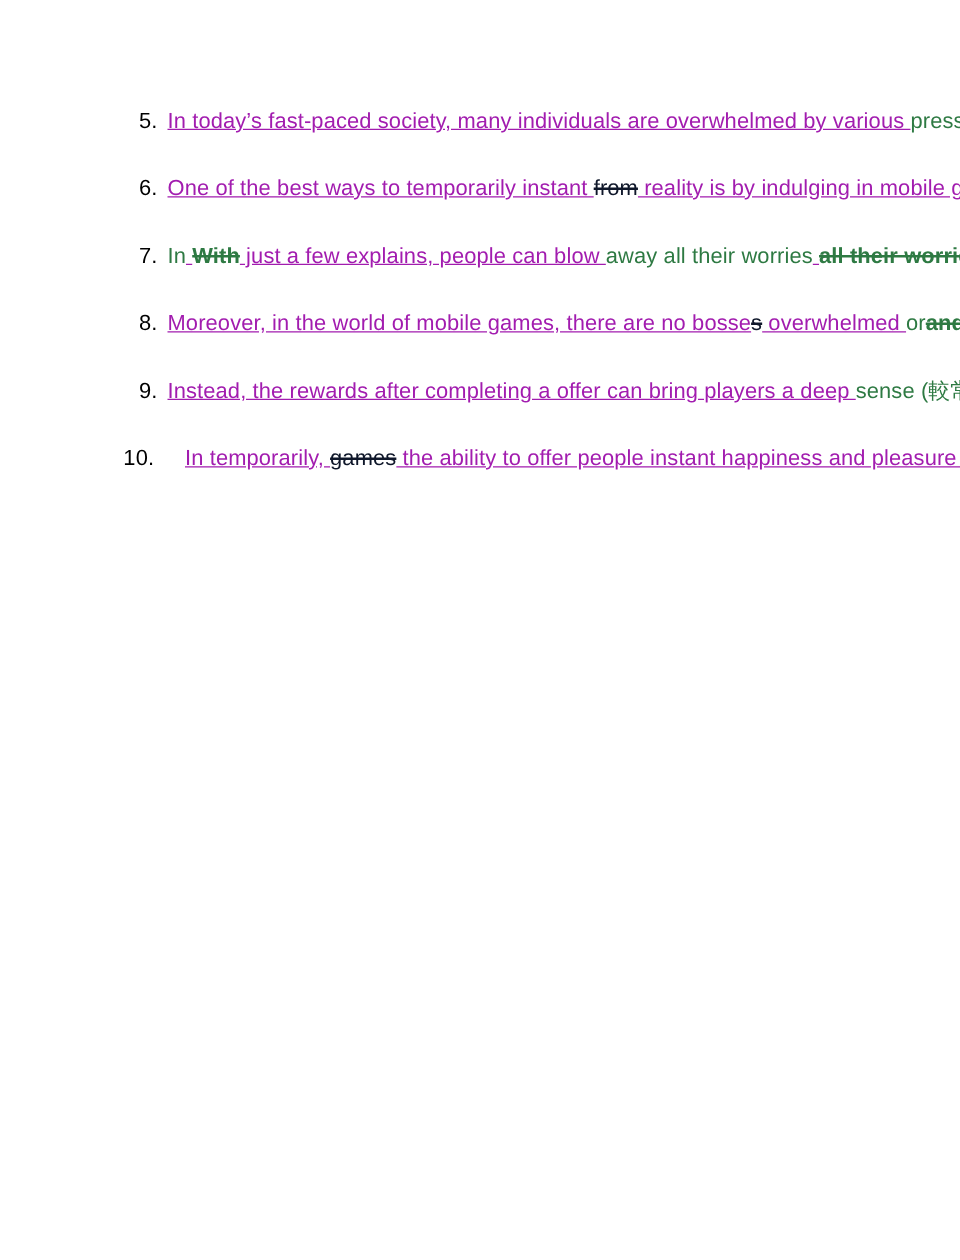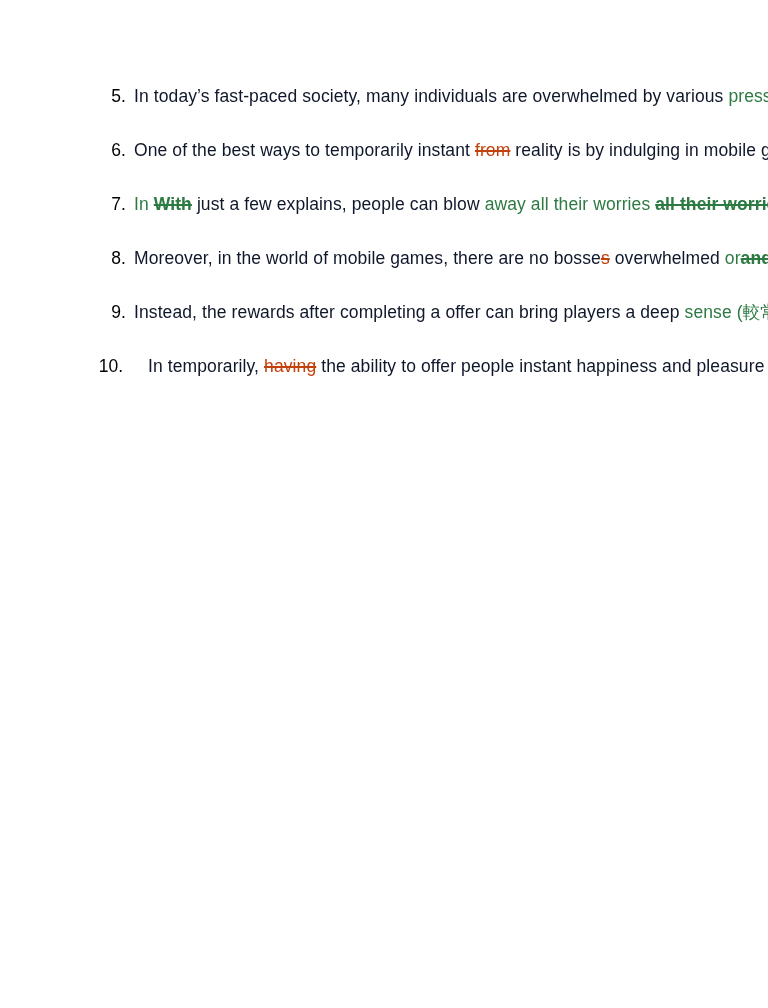"In today’s fast-paced society, many" .txt { color: #0f172a -> #a21caf; text-decoration: none -> underline }
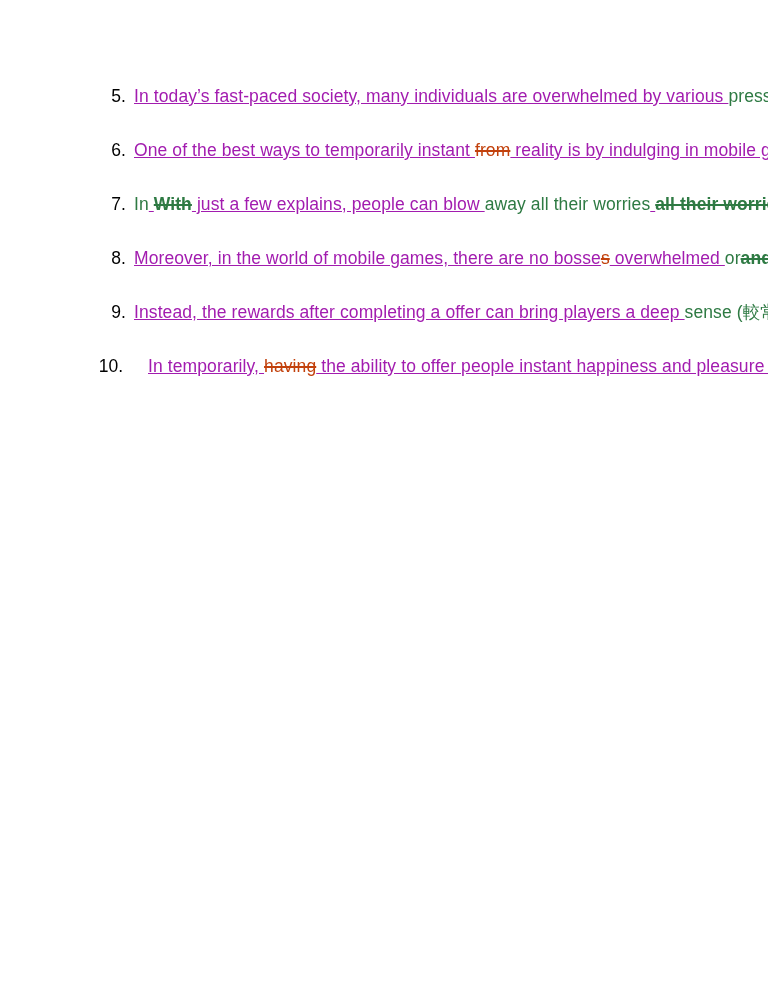"from" .del-black { color: #c2410c -> #0f172a }
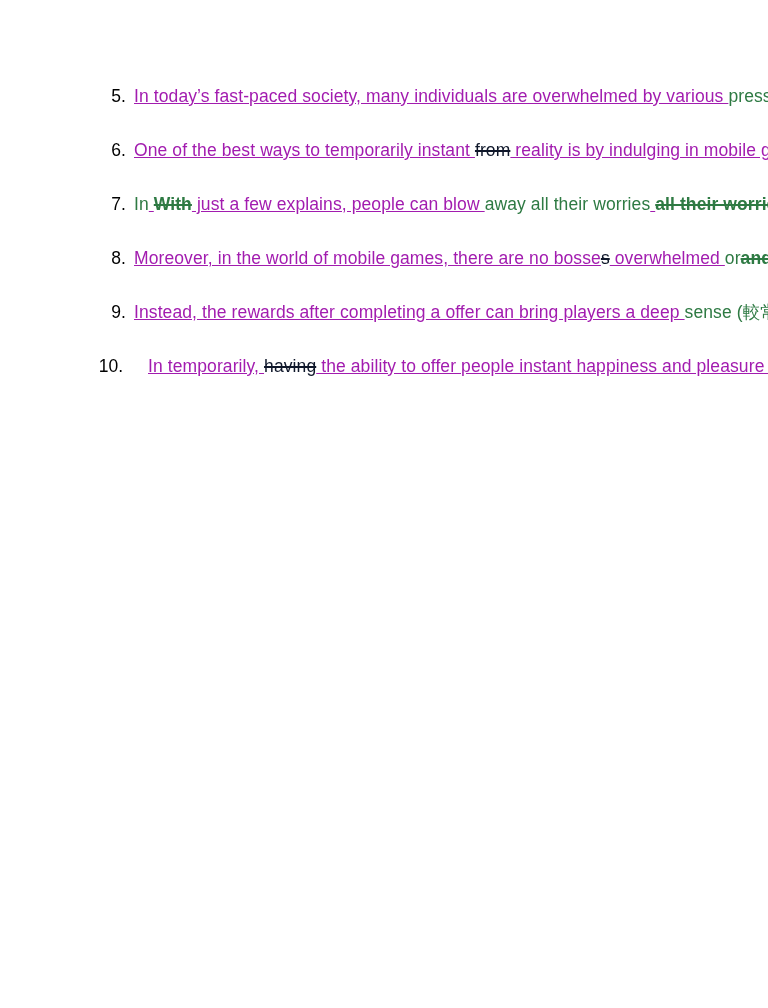"having" span.del-black { text: having -> games }
